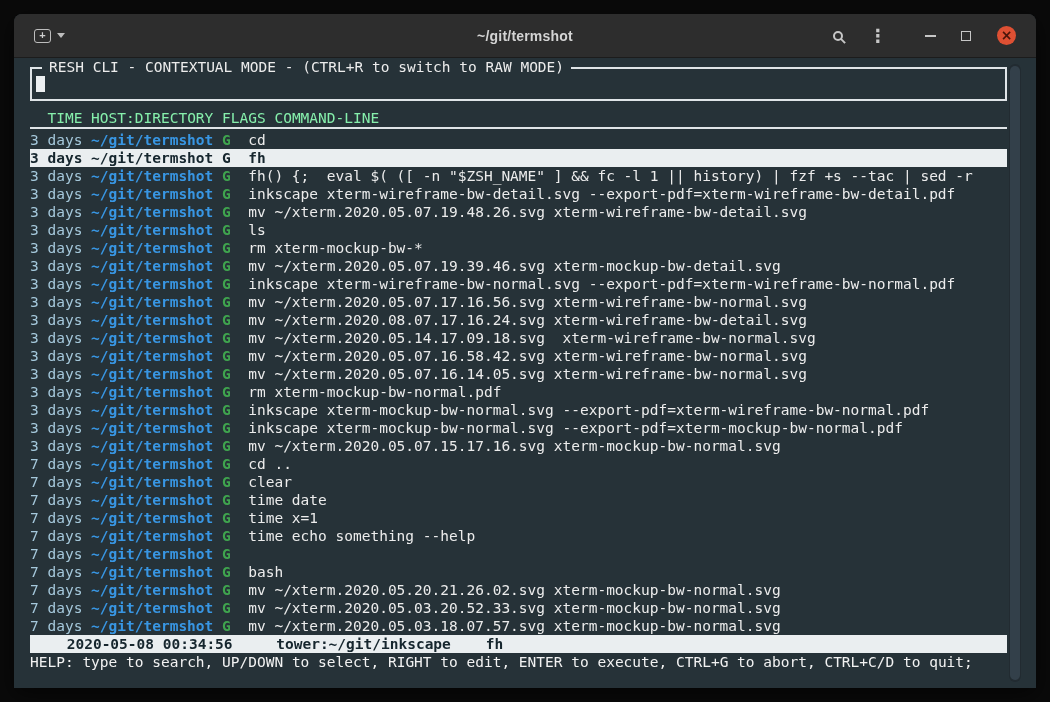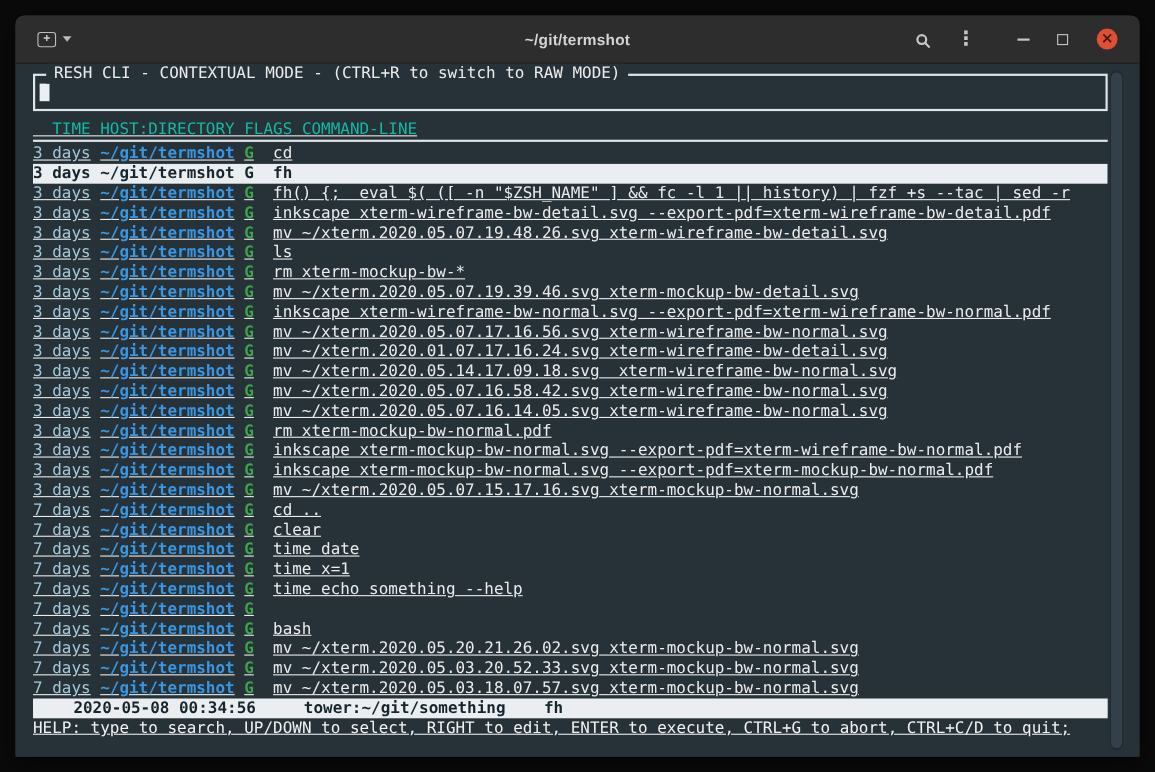"RESH CLI - CONTEXTUAL MODE" .terminal { text-decoration: underline -> none }
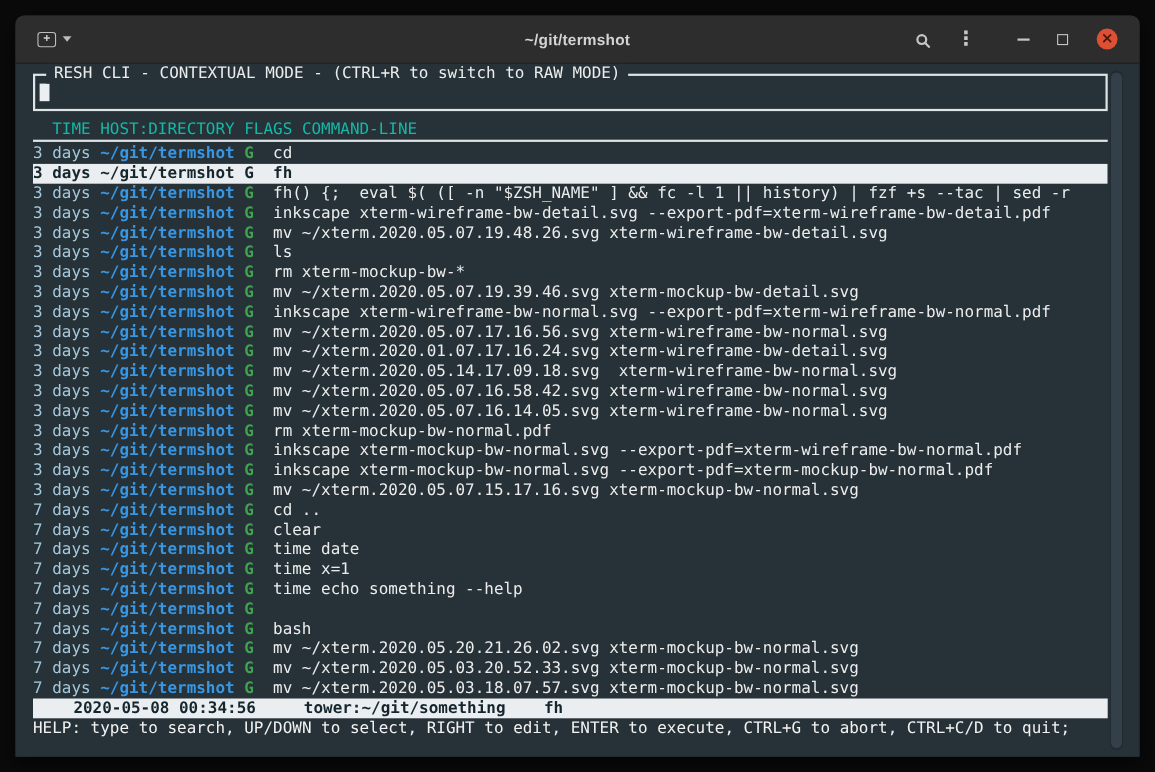"TIME HOST:DIRECTORY FLAGS COMMAND-LINE" .table-header { color: #14b8a6 -> #86efac }
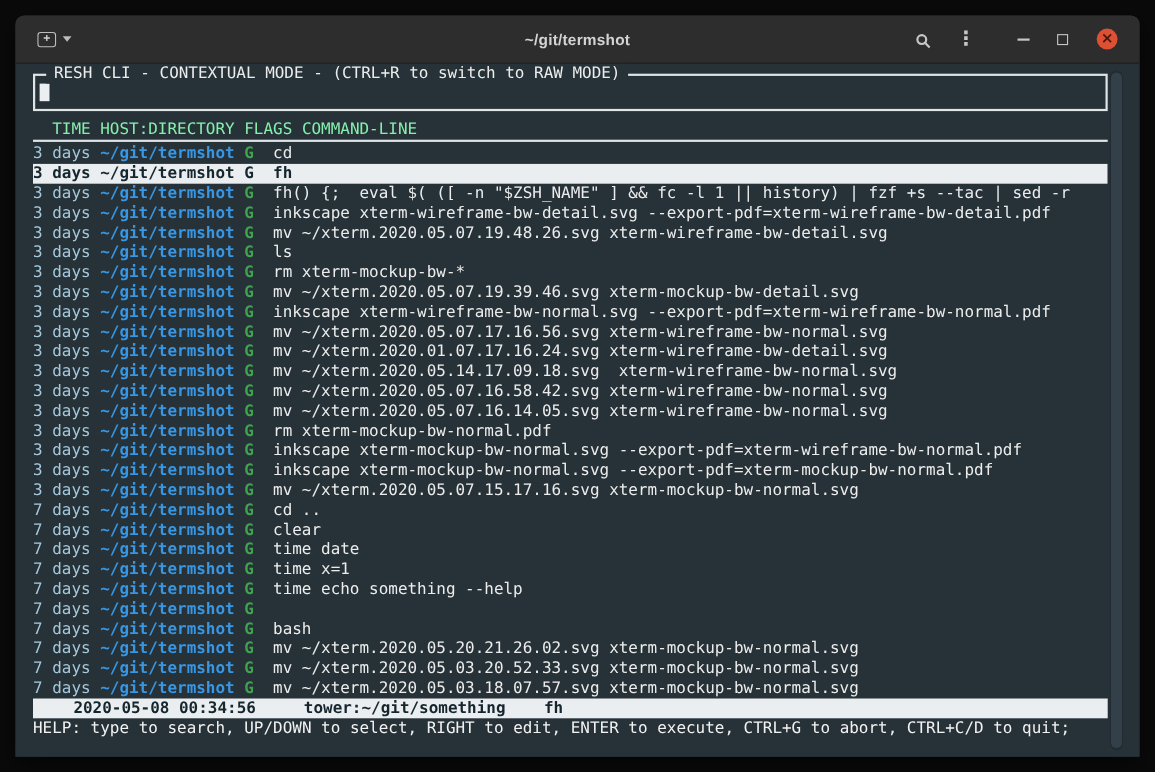"mv ~/xterm.2020.01.07.17.16.24.svg" span.c-cmd { text: /xterm.2020.01.07.17.16.24.svg -> /xterm.2020.08.07.17.16.24.svg }
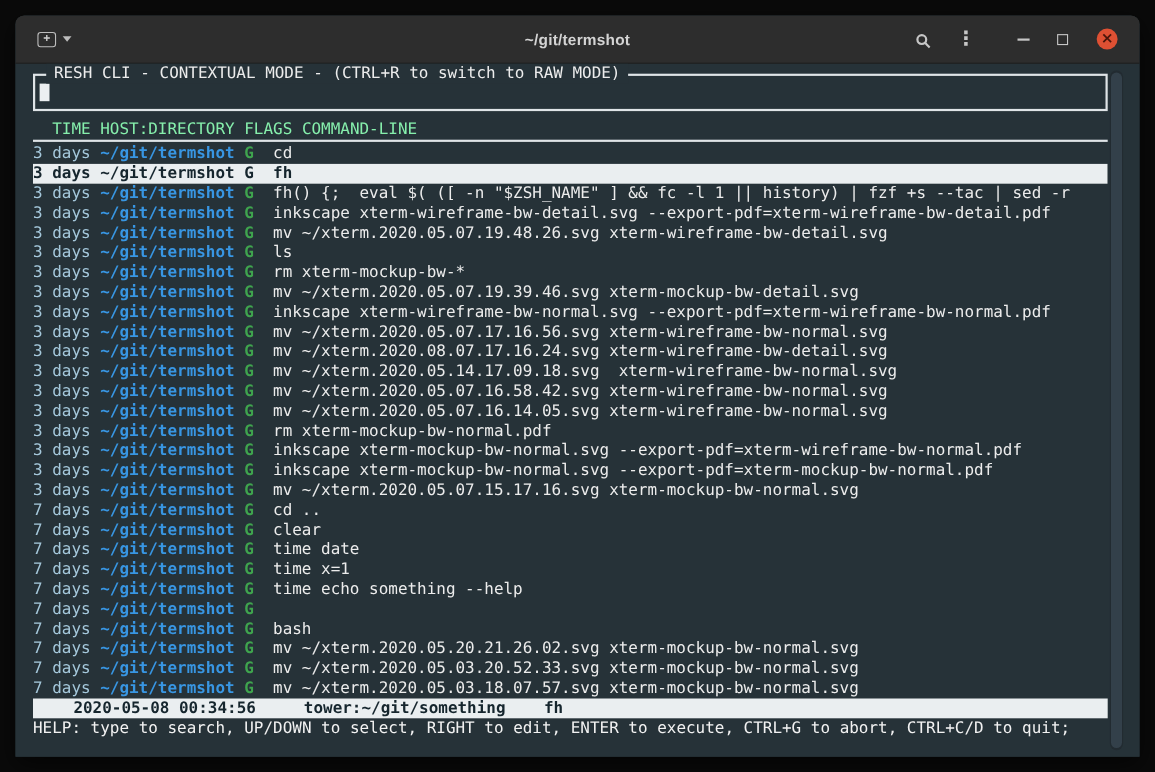"tower:~/git/something" span.status-host { text: /git/something -> /git/inkscape }
